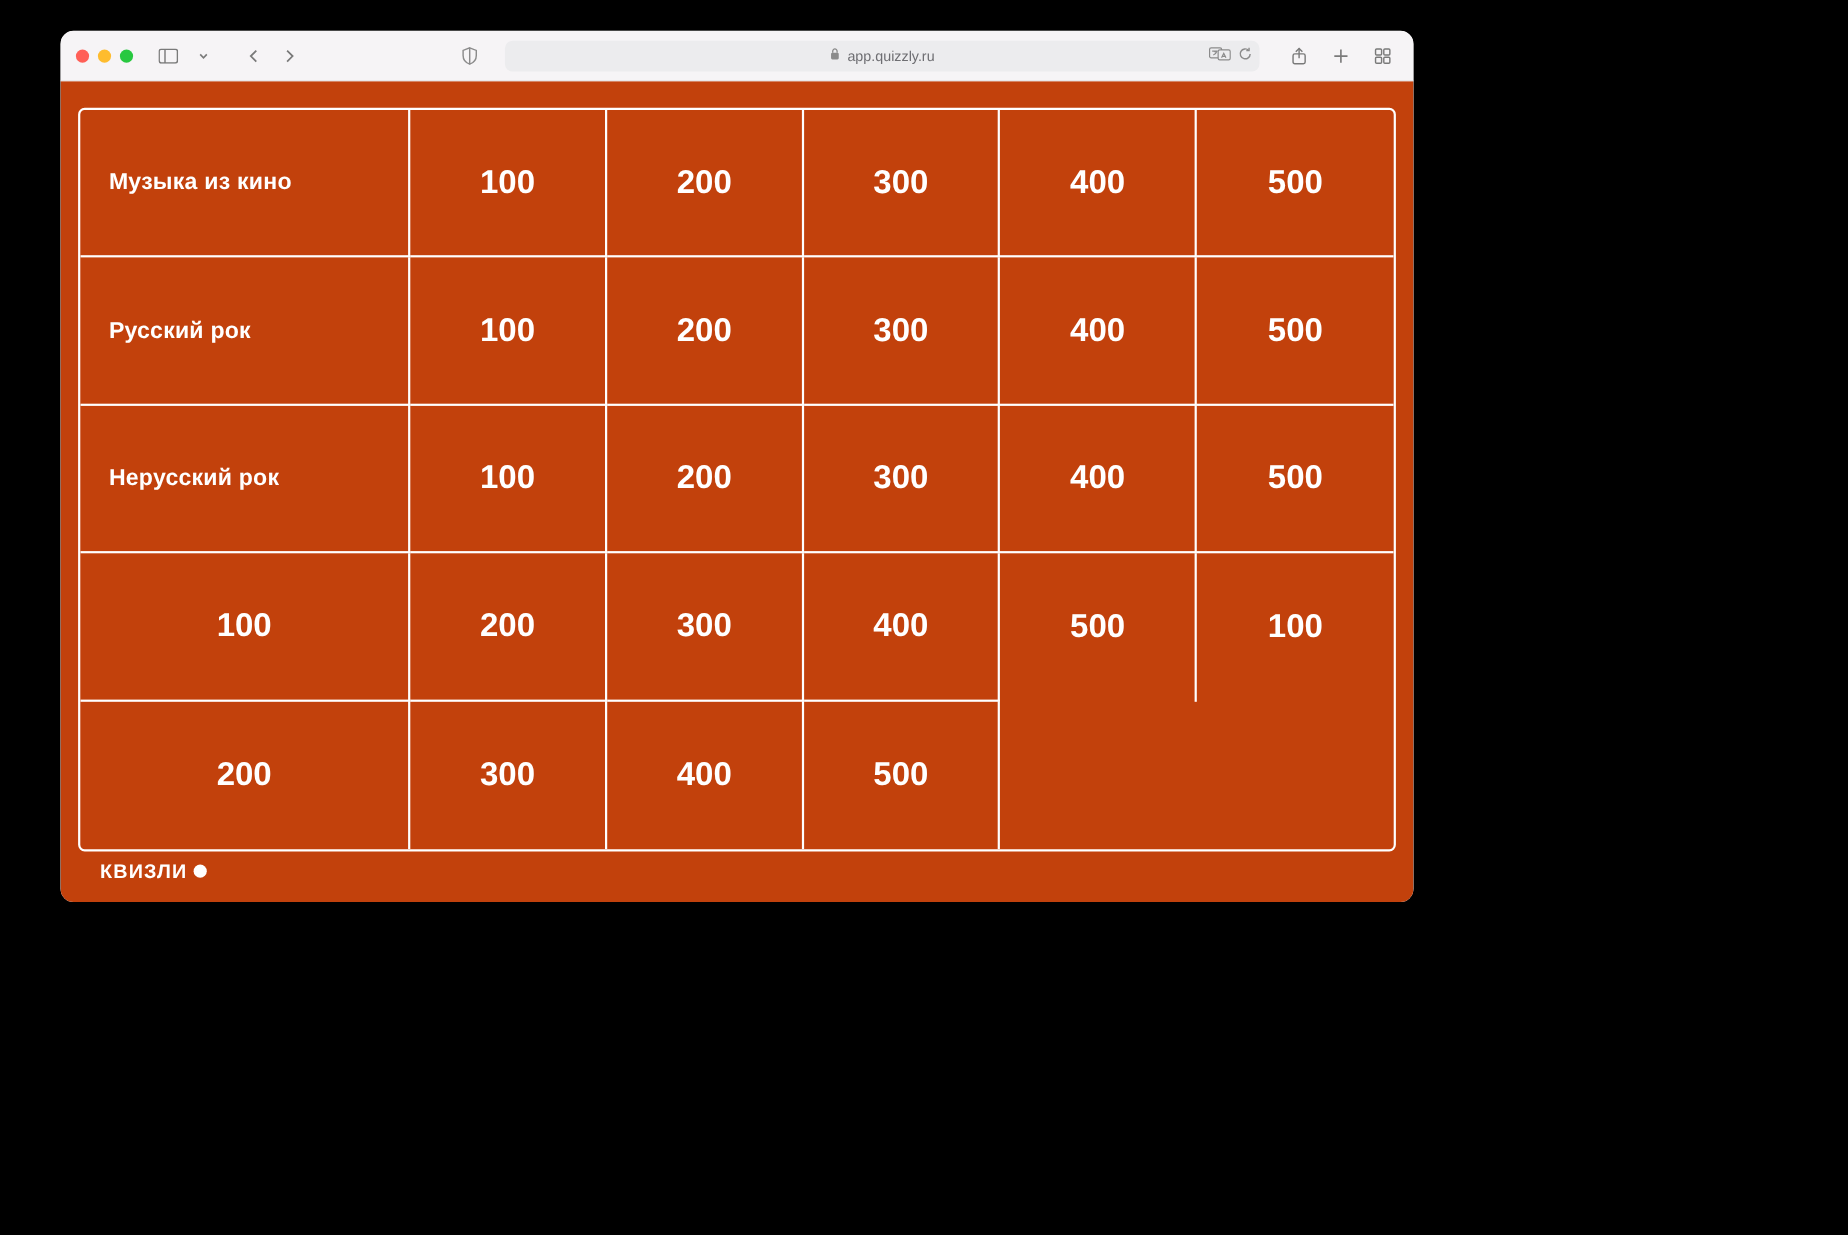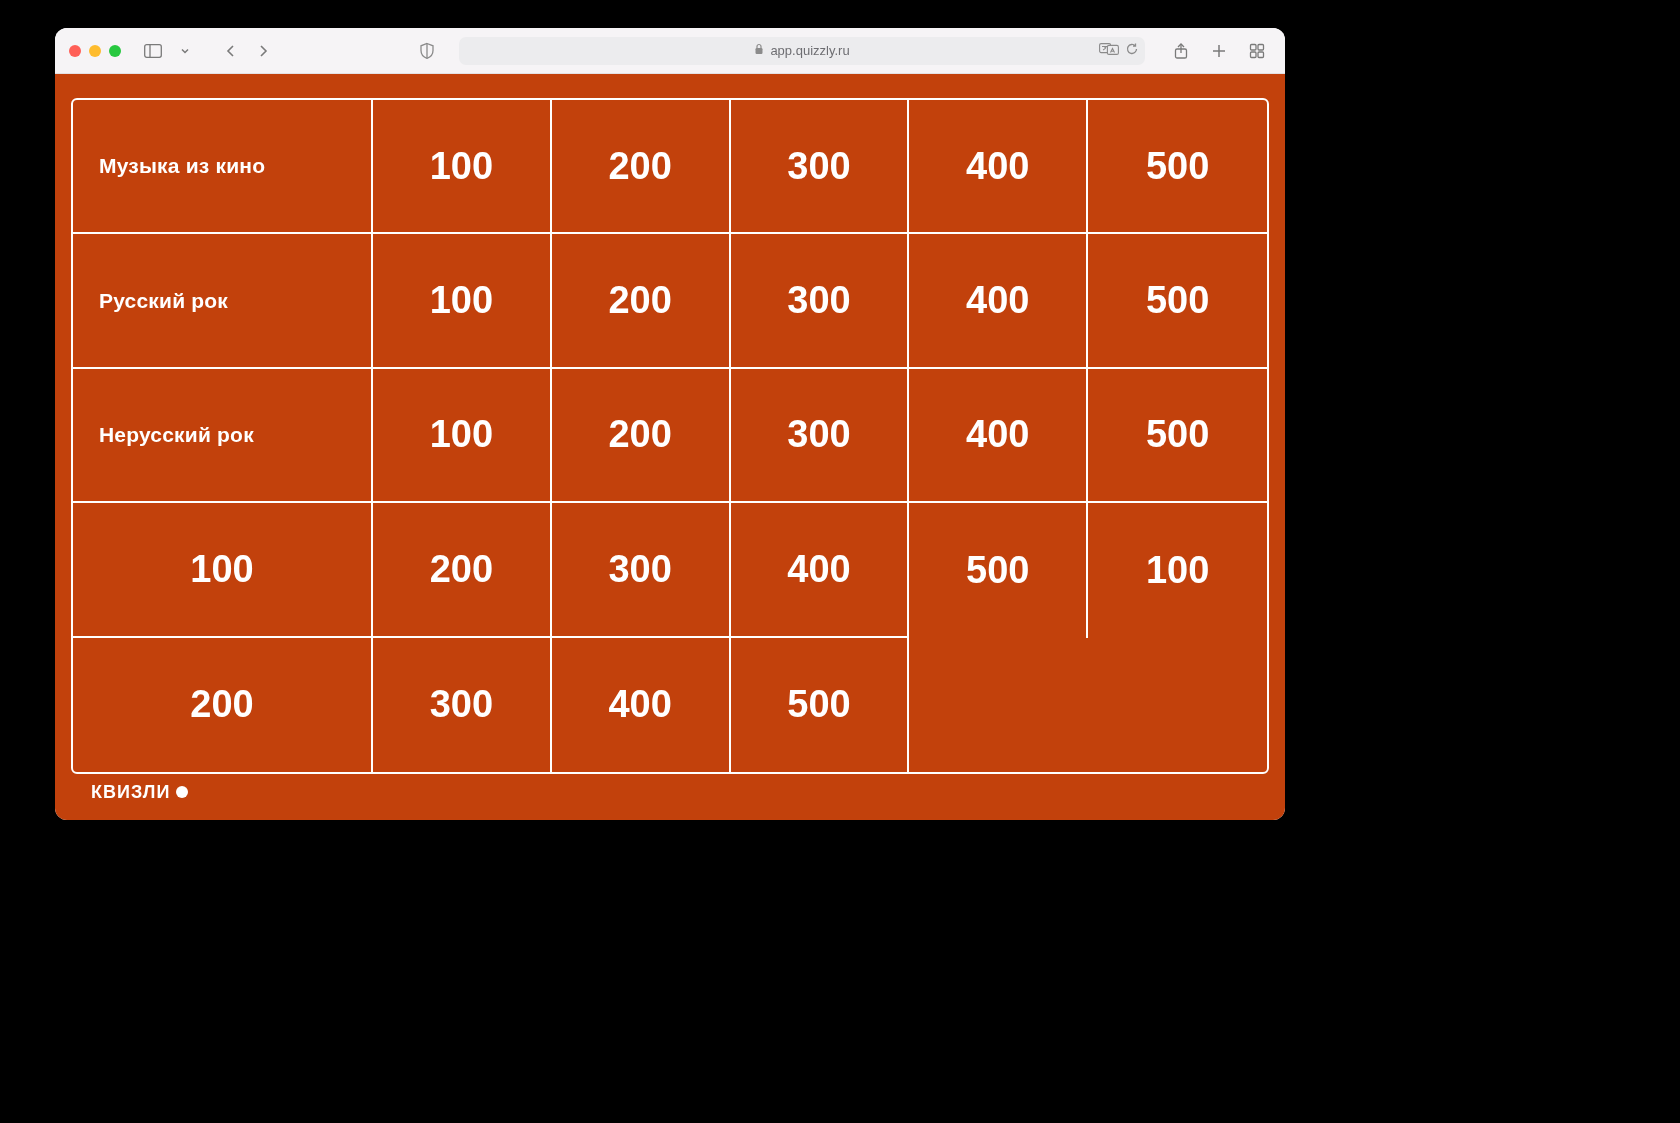"100" .score { font-size: 38px -> 30px }
